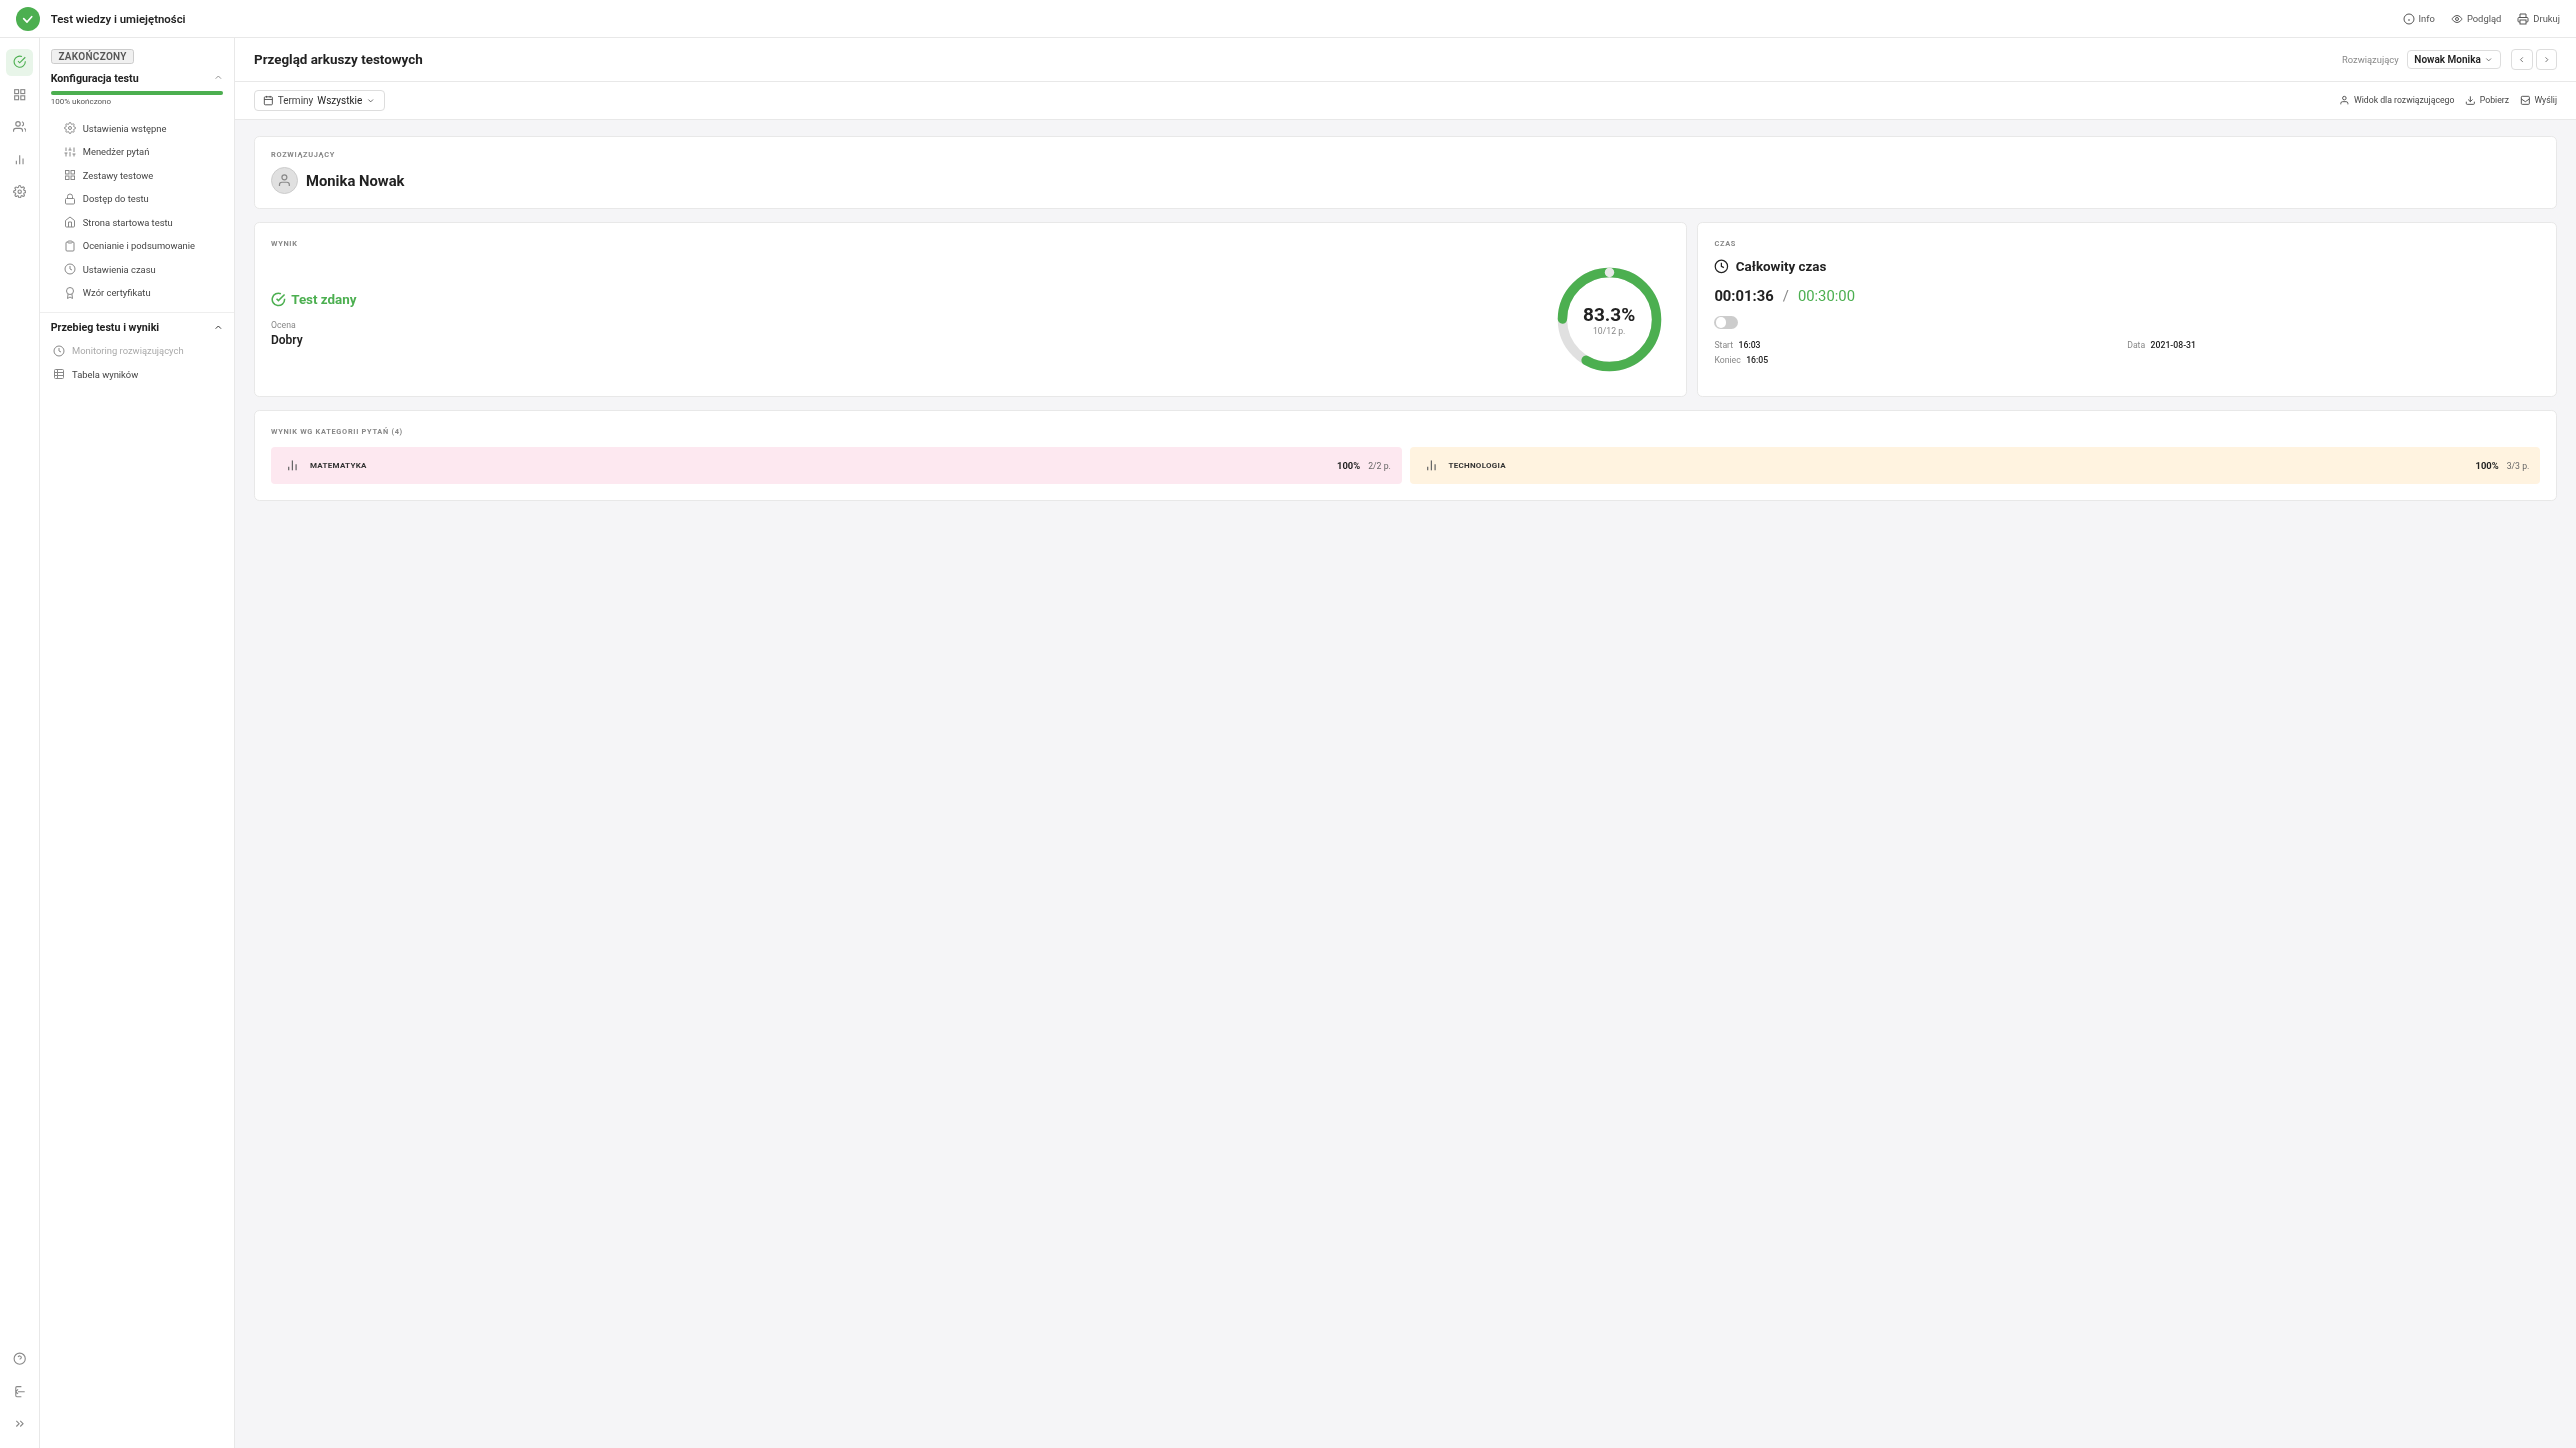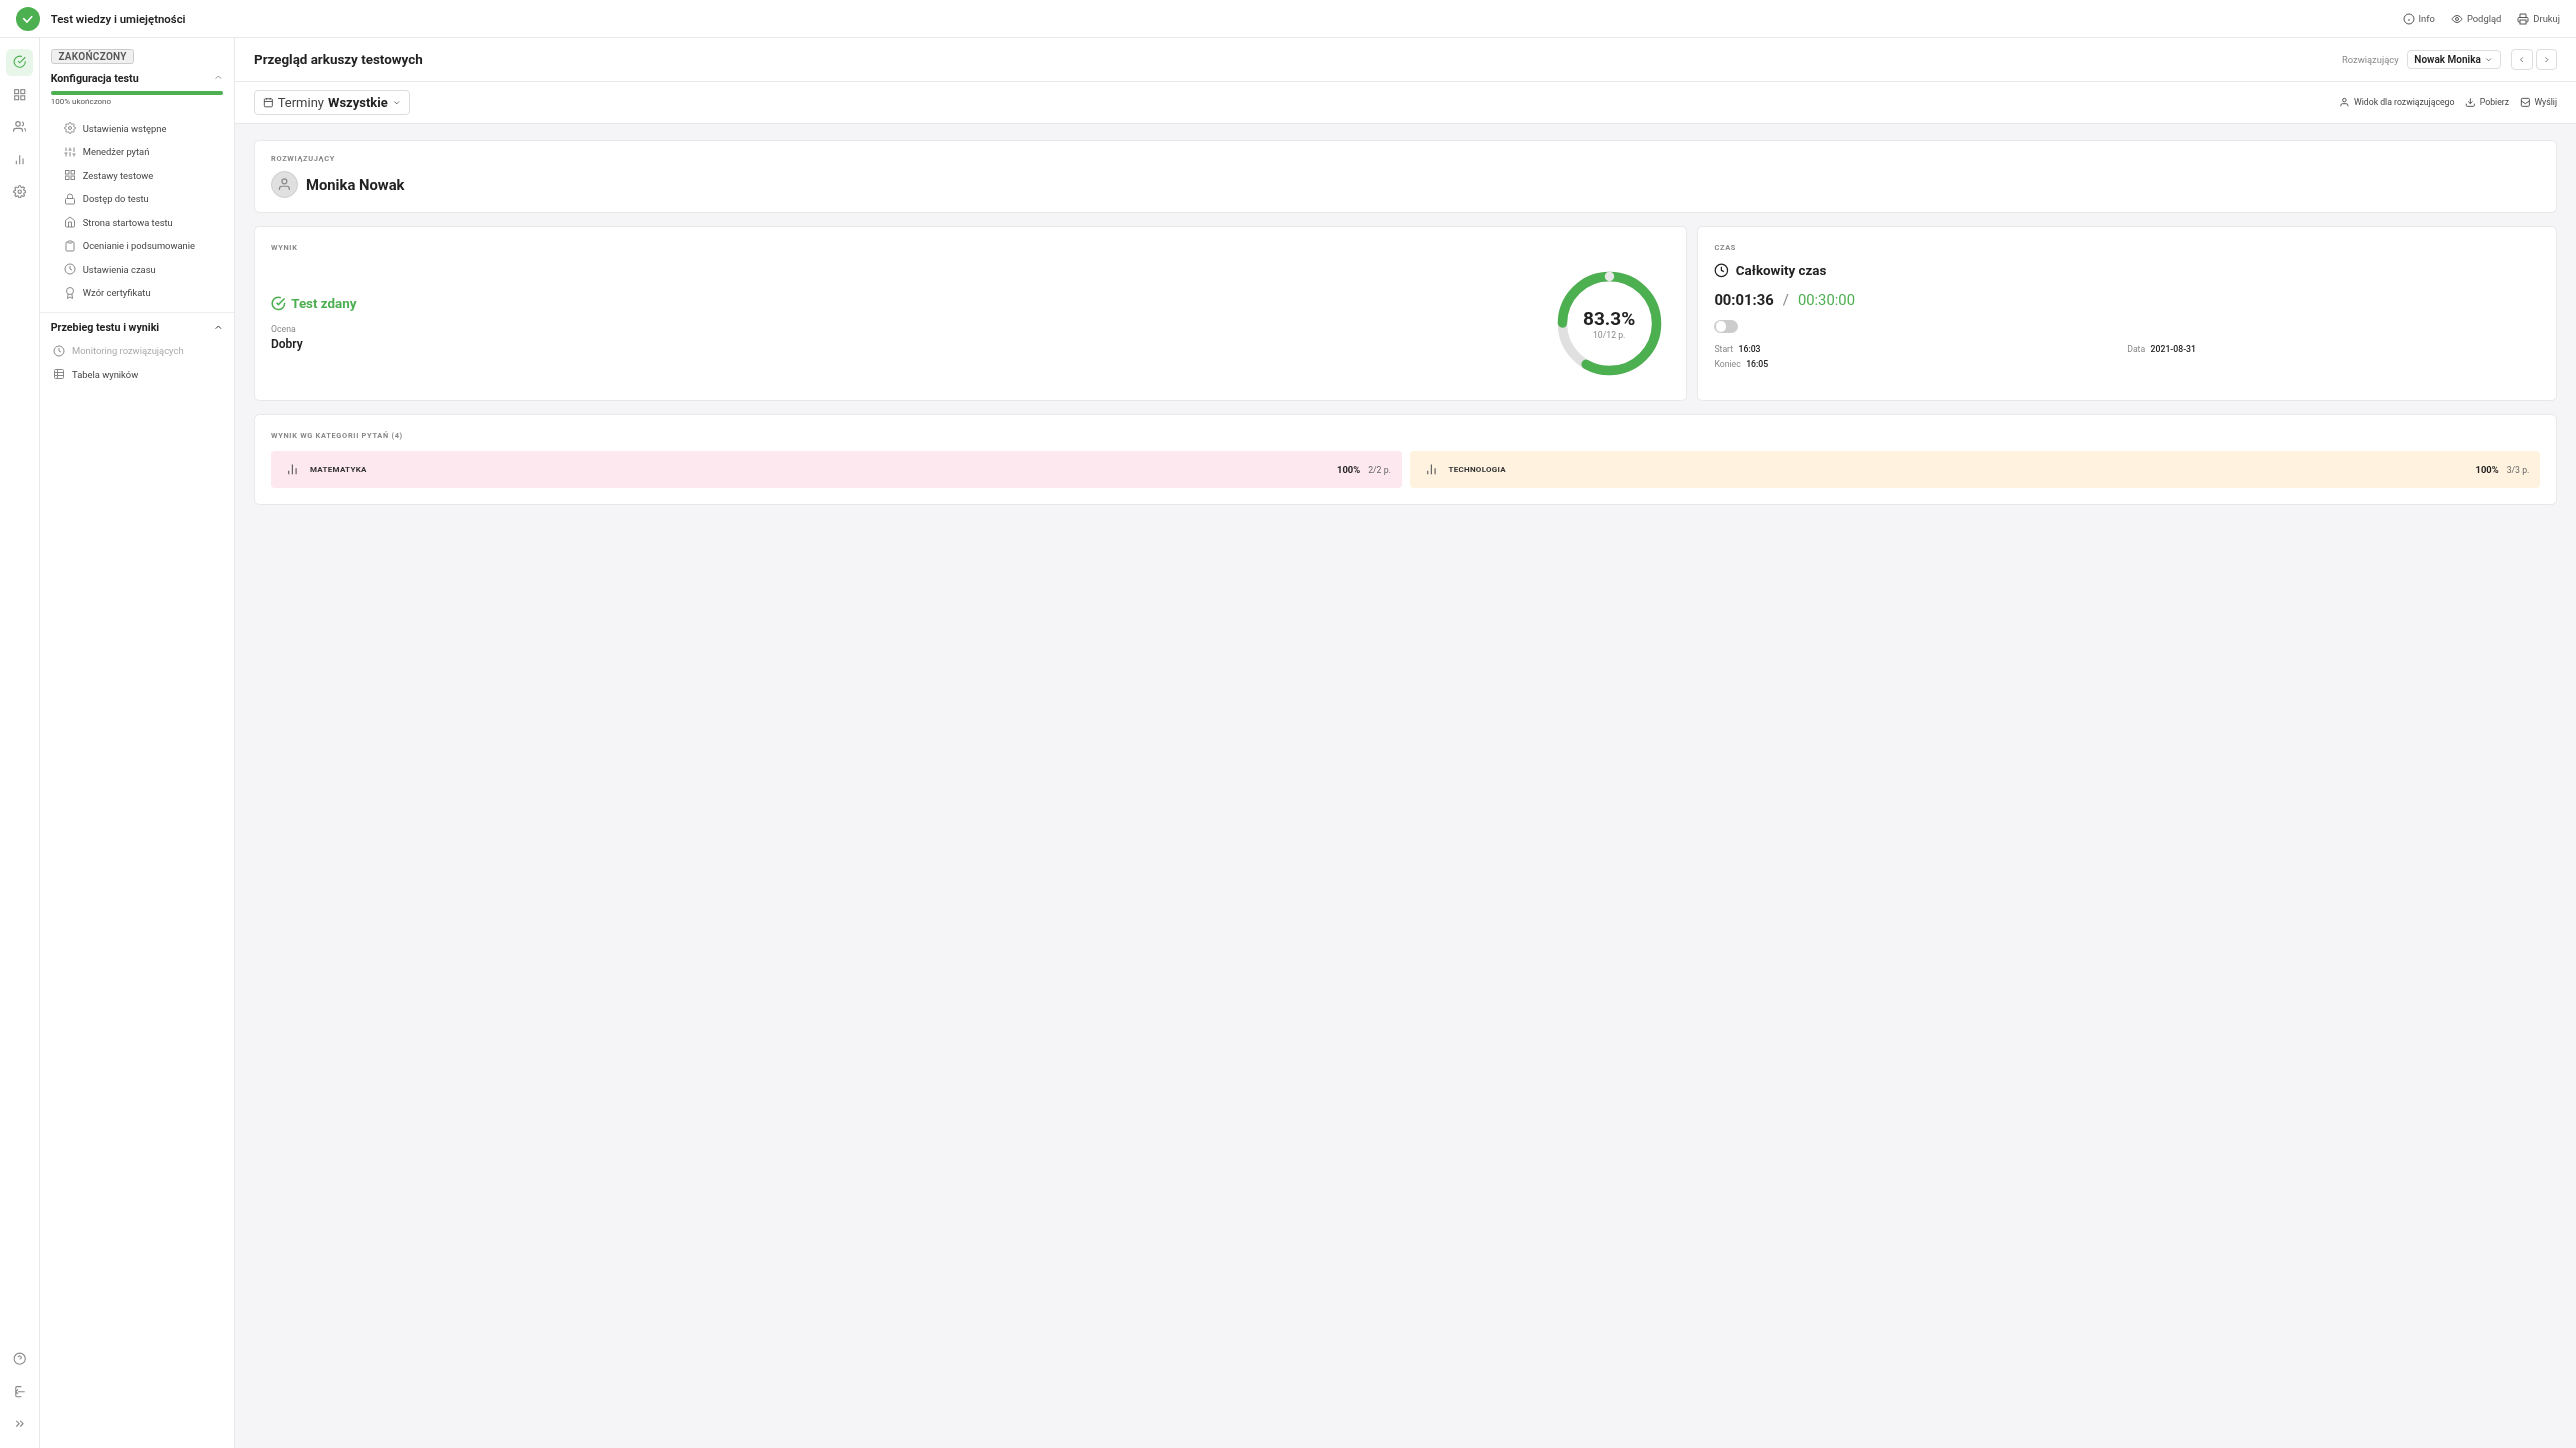"Terminy" .toolbar-btn { font-size: 13px -> 10px }
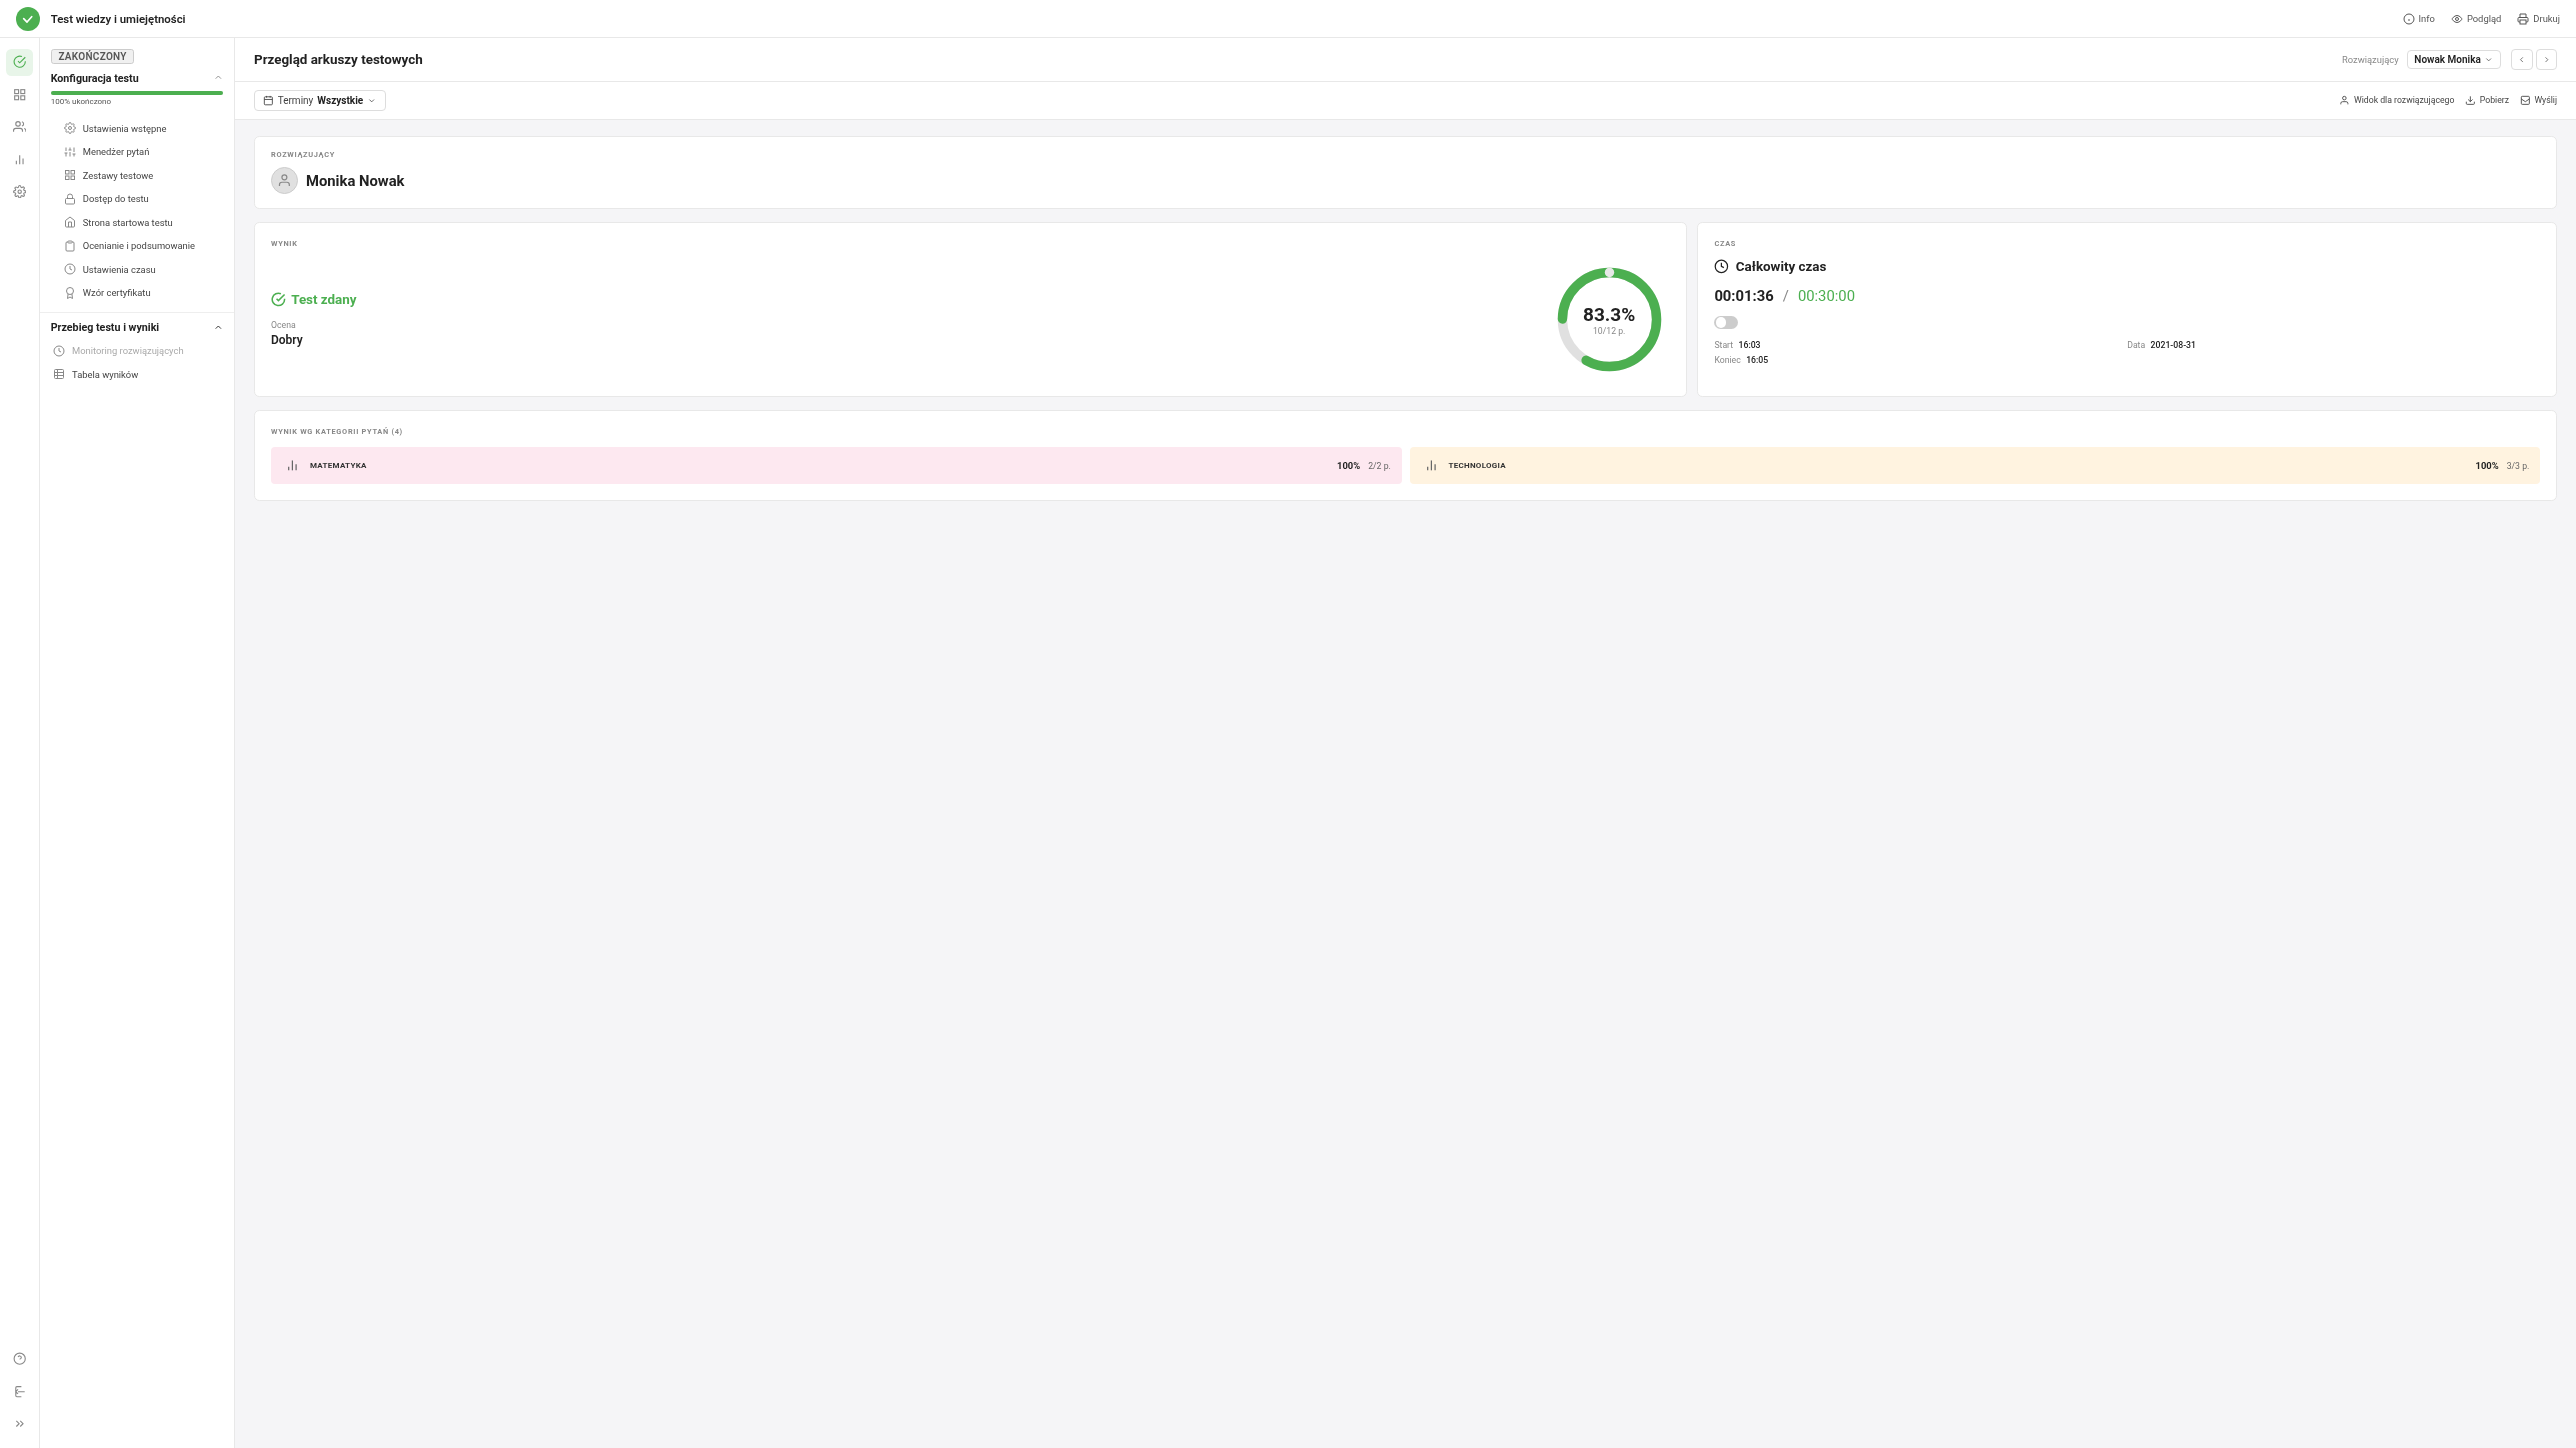"Wszystkie" span { font-weight: 700 -> 400 }
